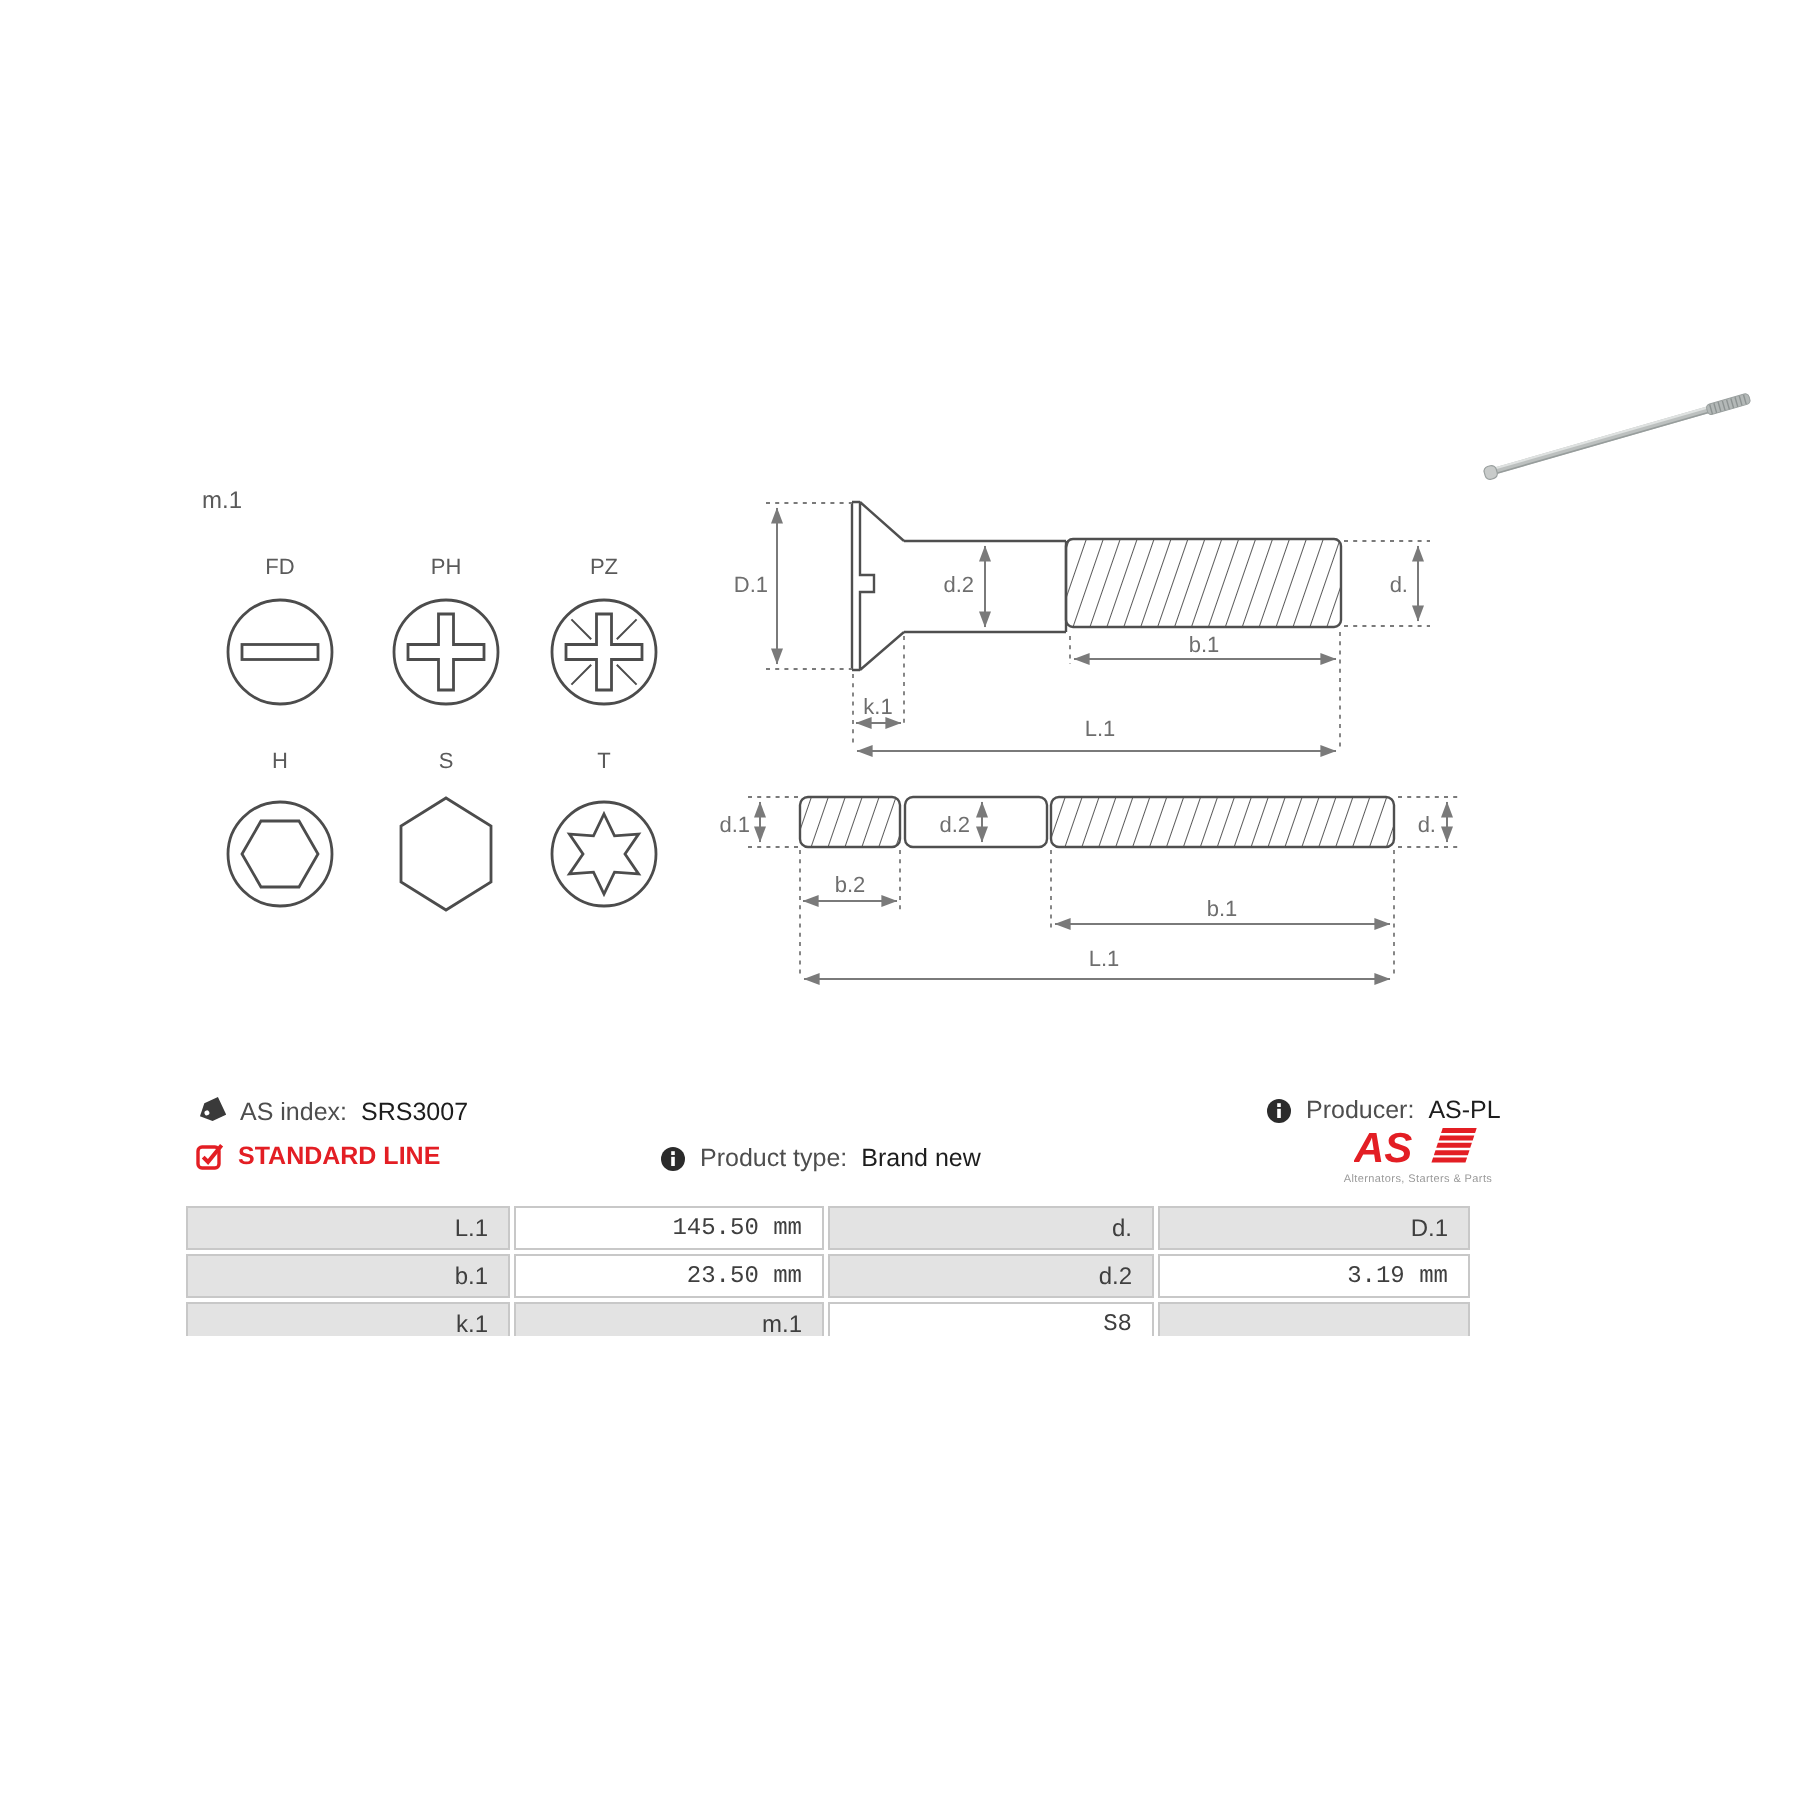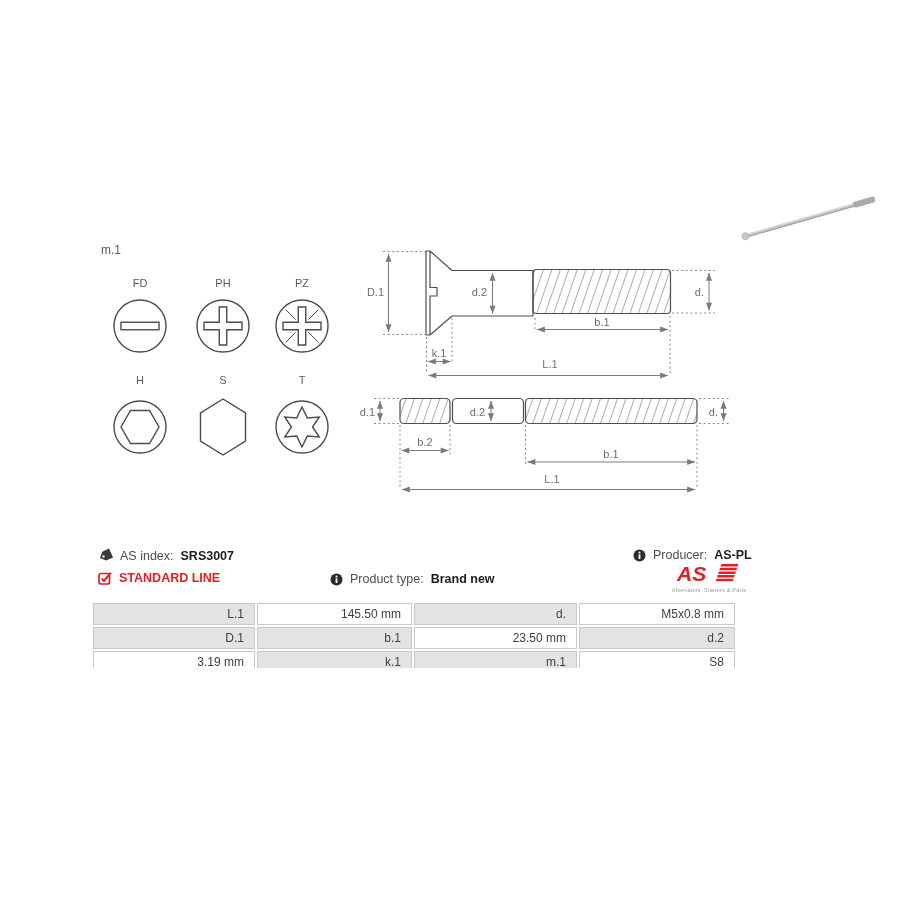"SRS3007" .inforow b { font-weight: bold -> normal }
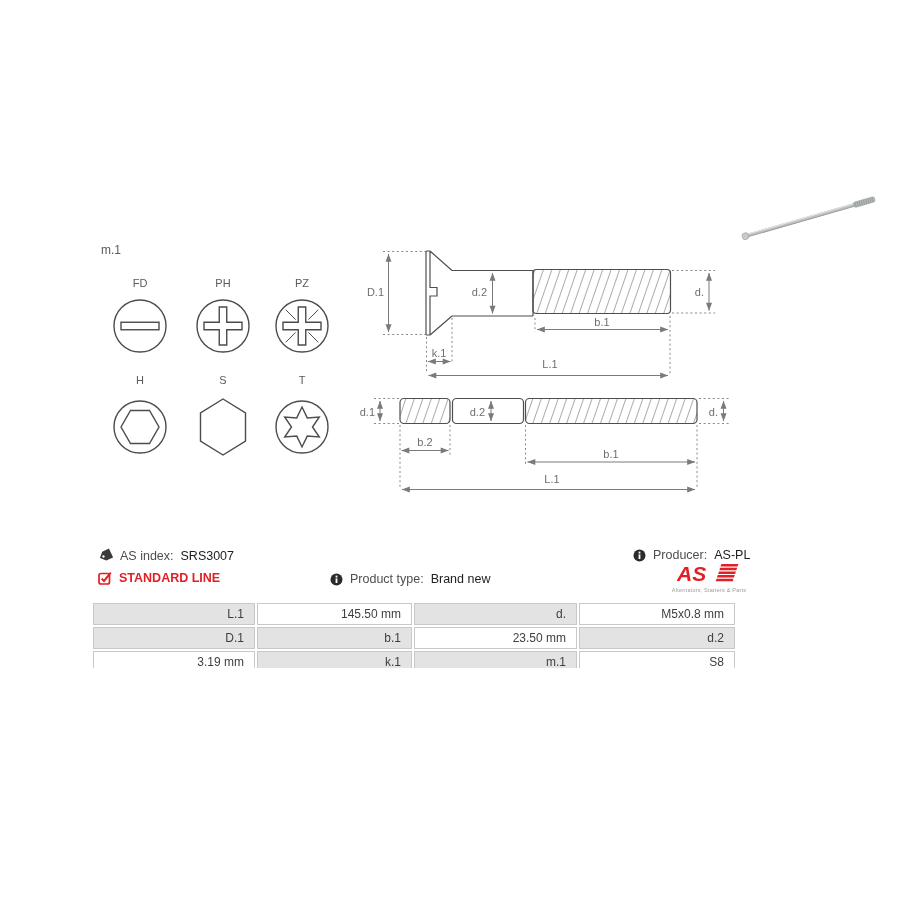"145.50 mm" .cell.val { font-family: none -> Liberation Mono, monospace }
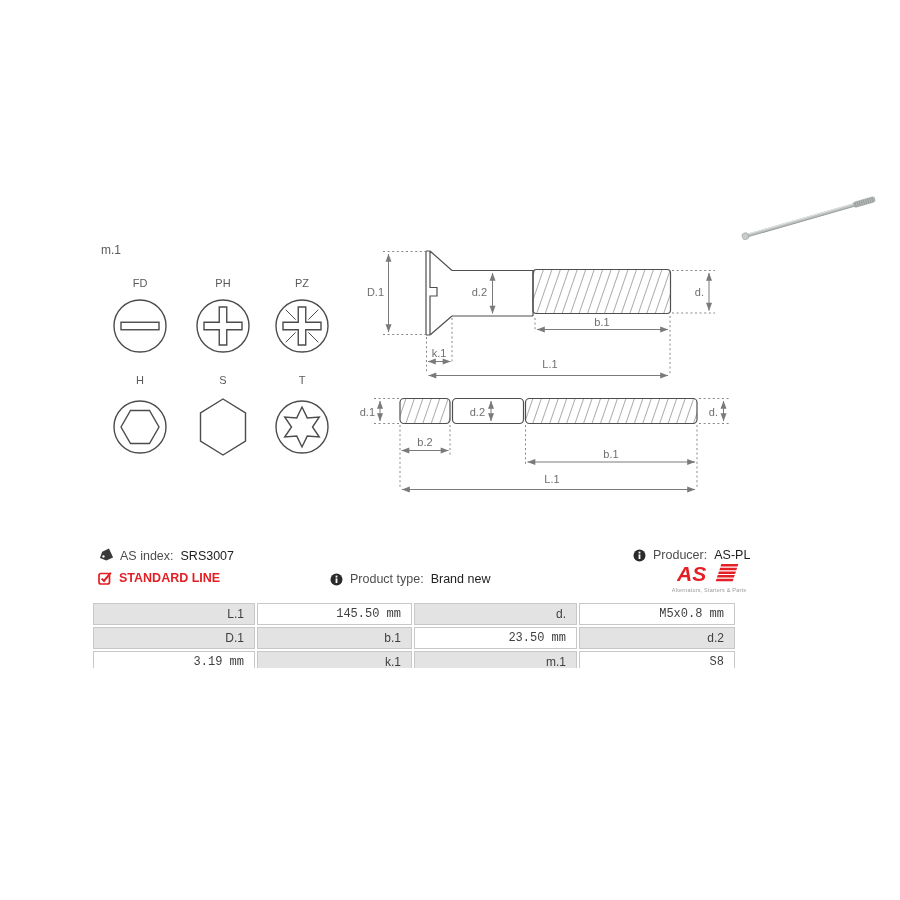"M5x0.8 mm" div.cell { html: <div>M5x0.8 mm</div> -> none }
